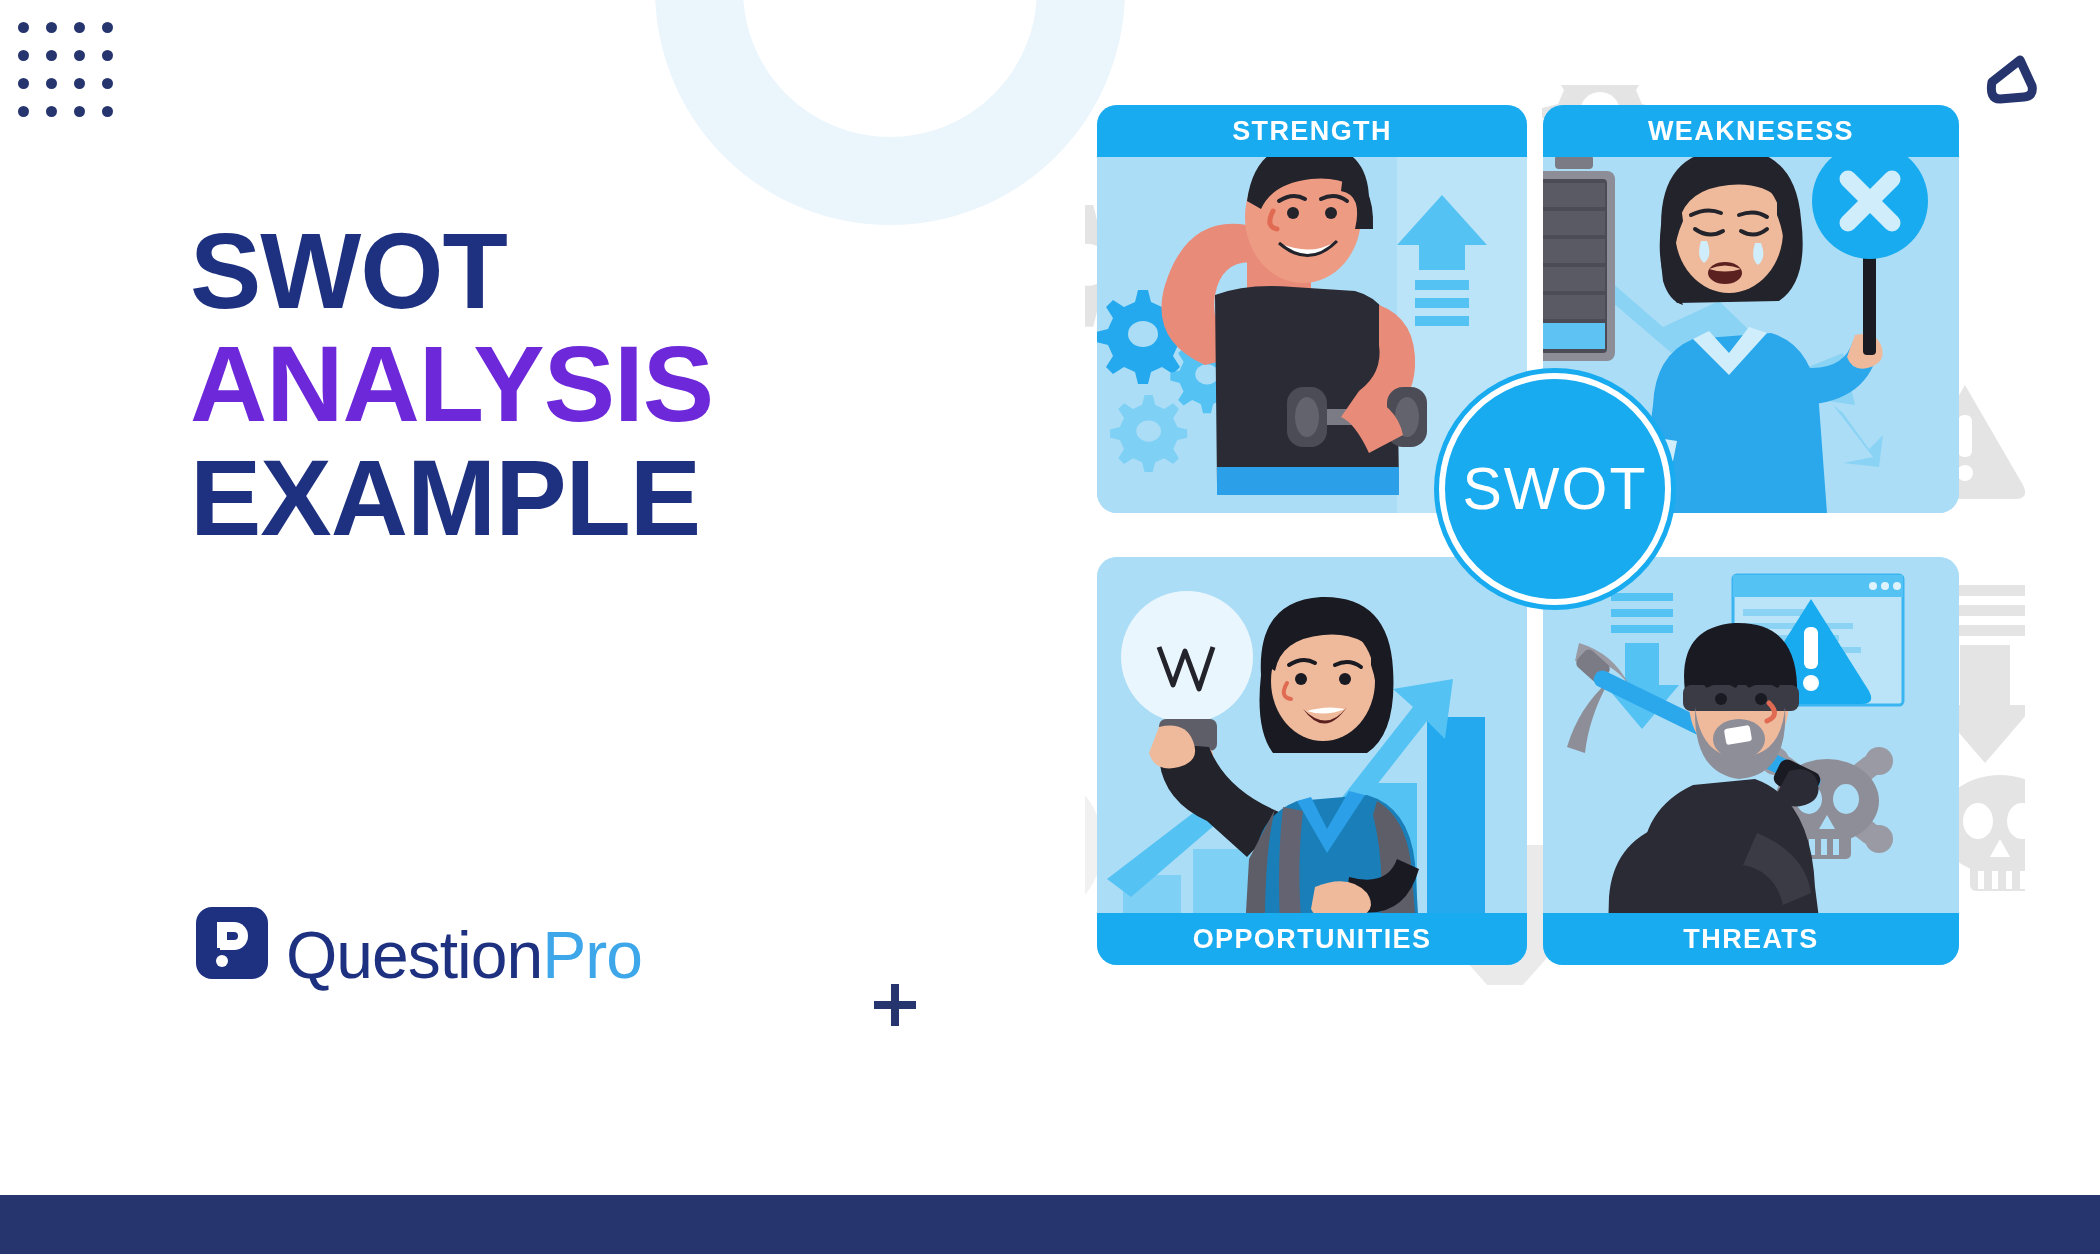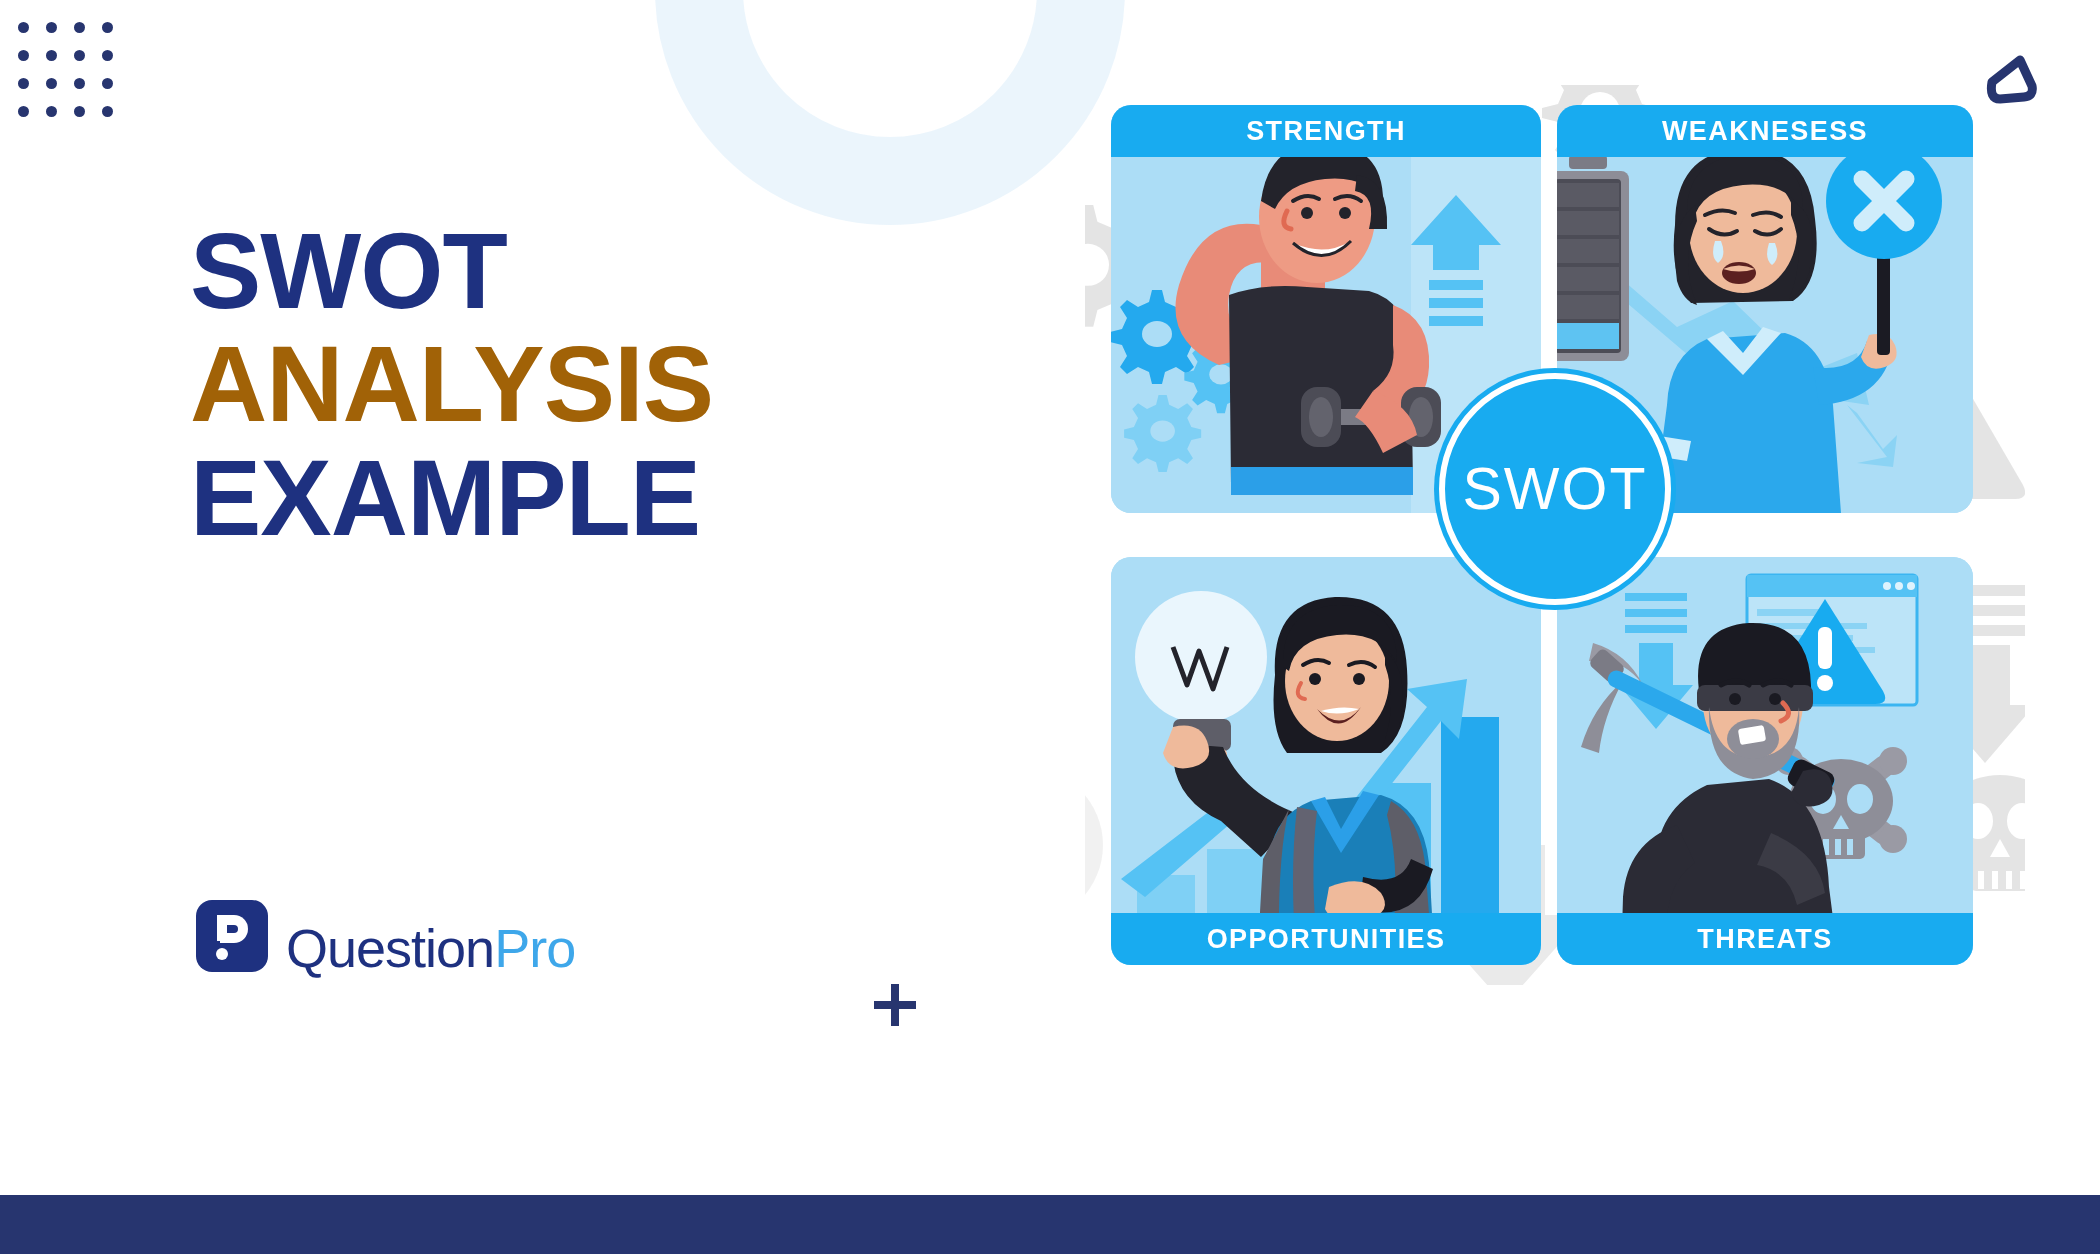"STRENGTH" .grid { left: 26px -> 12px }
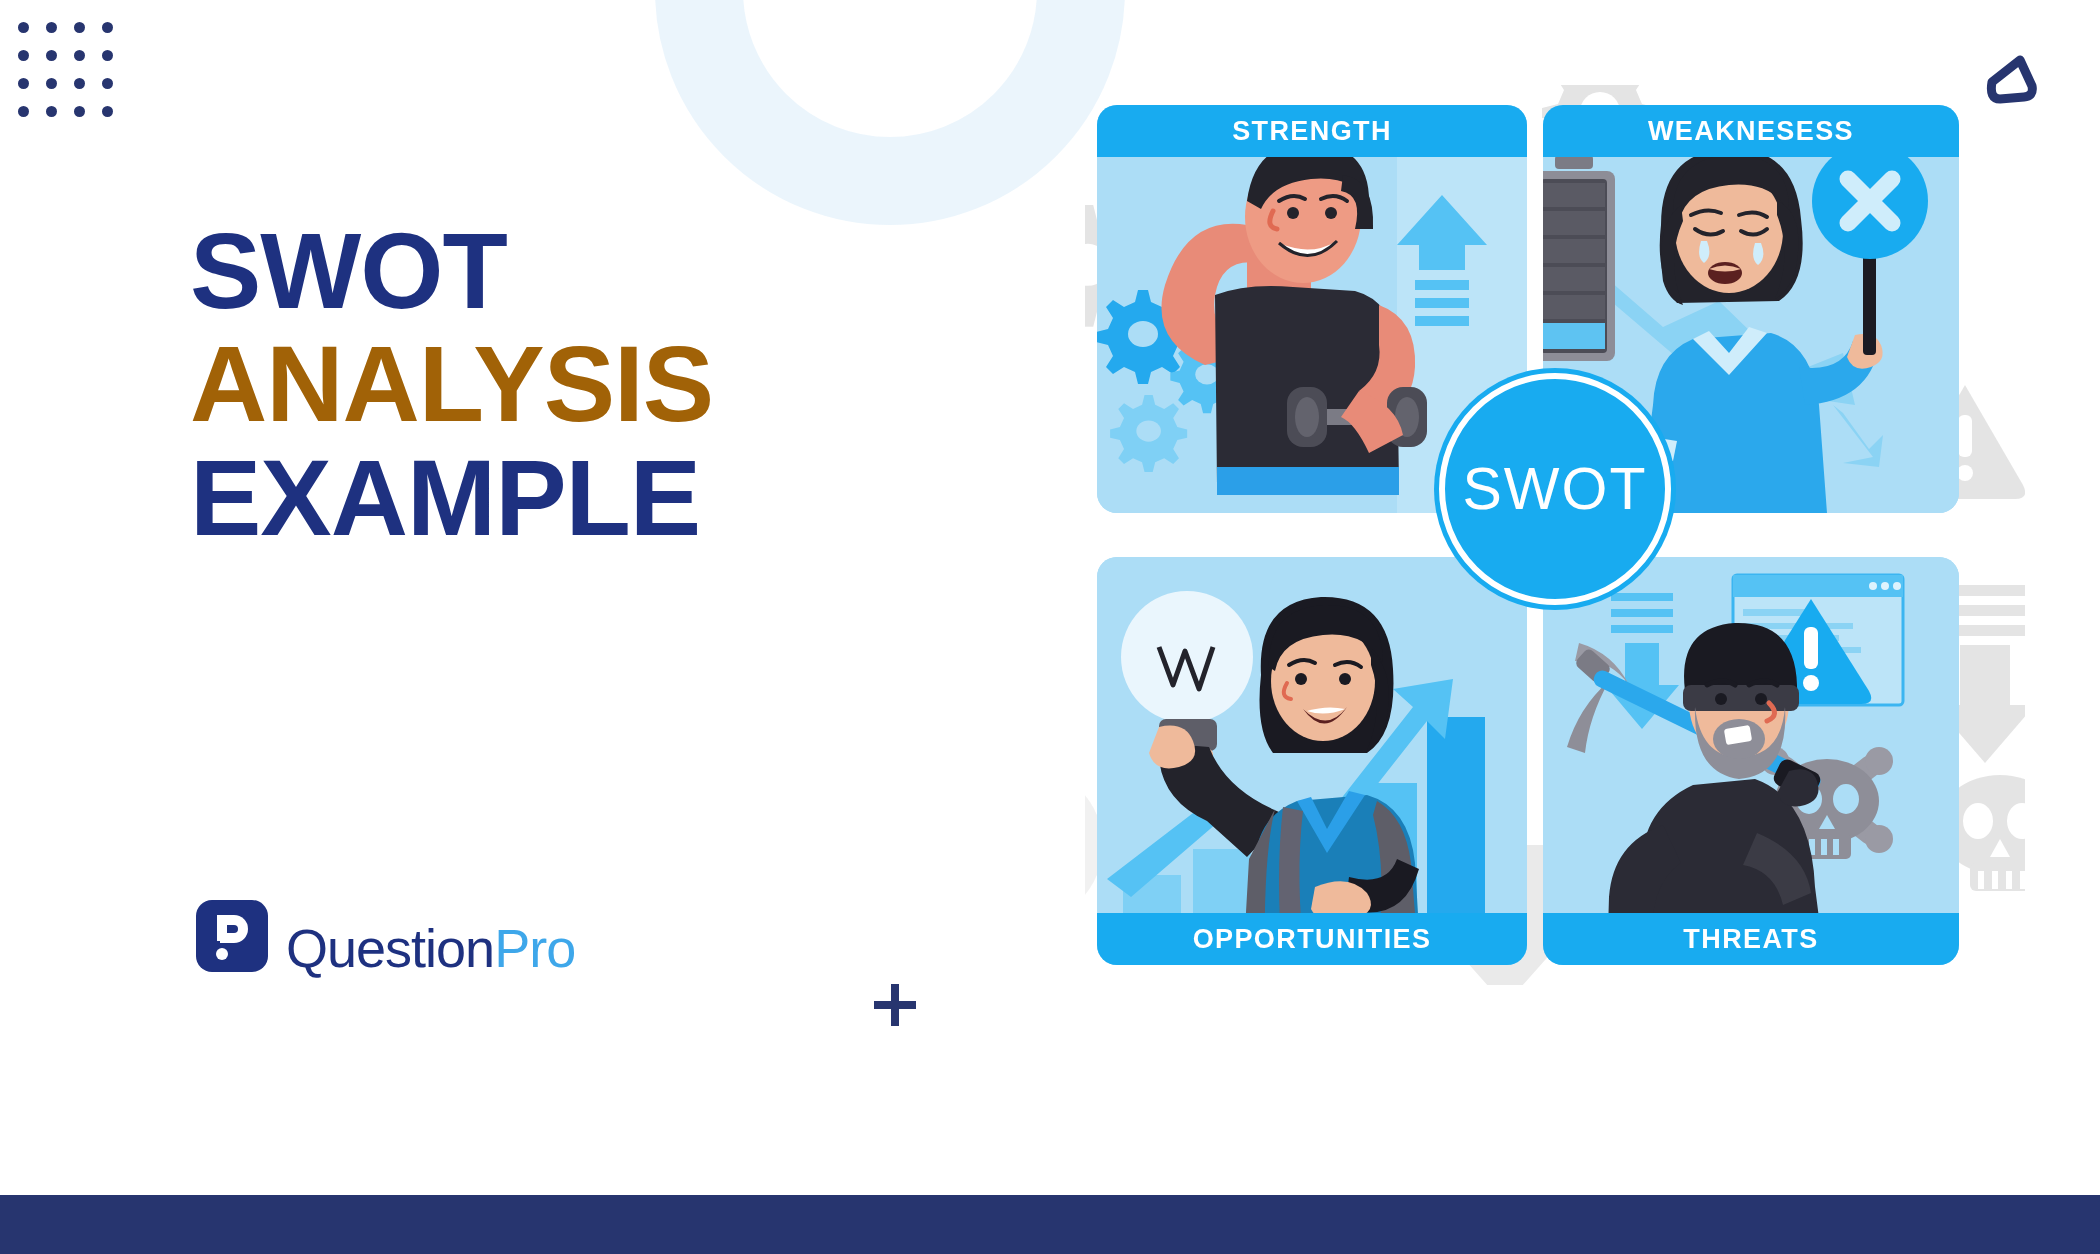"ANALYSIS" .headline .l2 { color: #a16207 -> #6d28d9 }
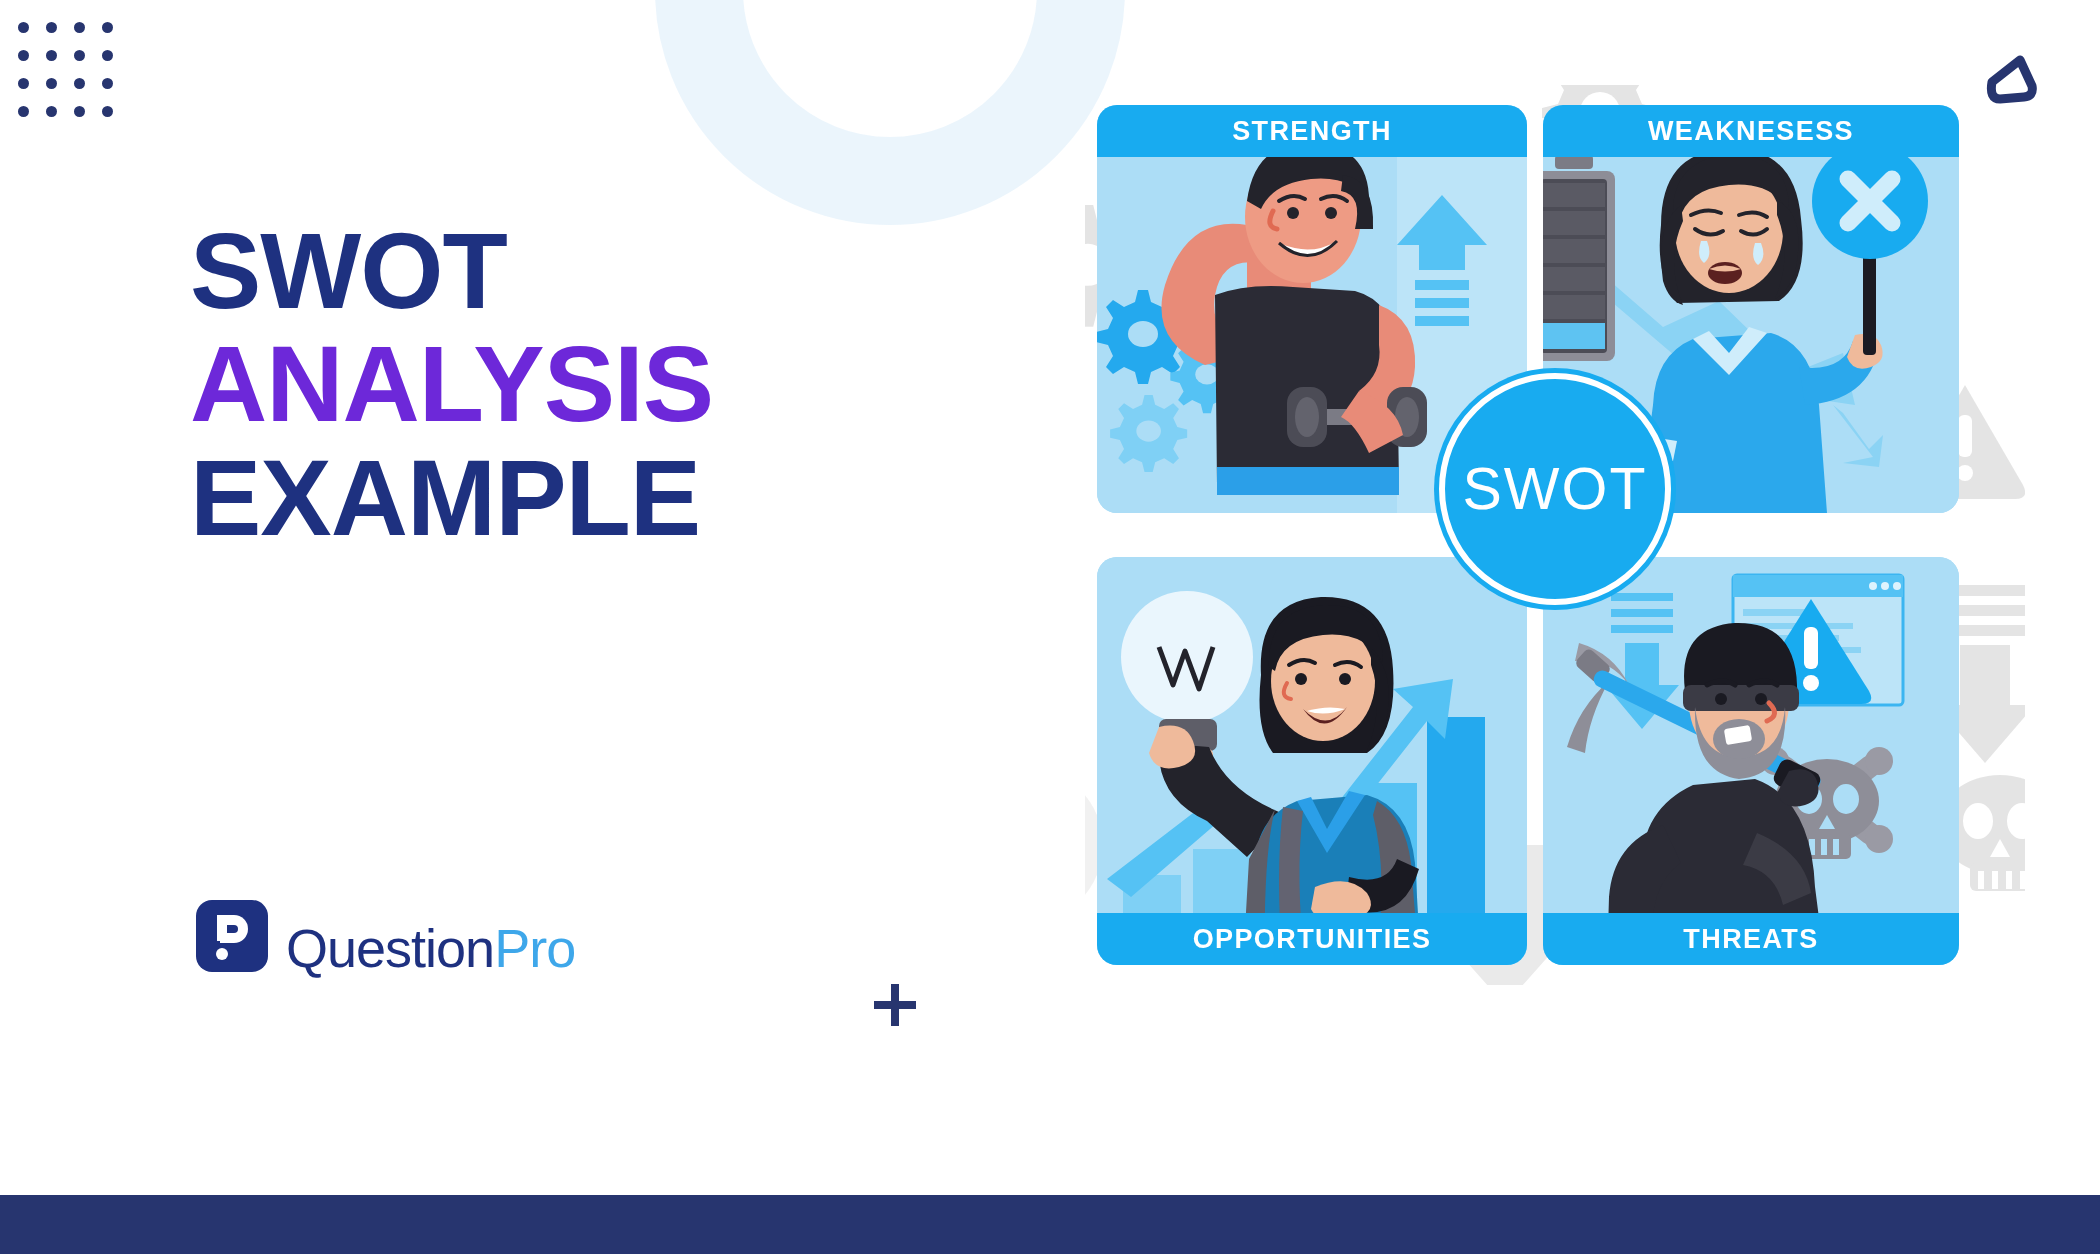"QuestionPro" .brand-text { font-size: 54px -> 66px }
